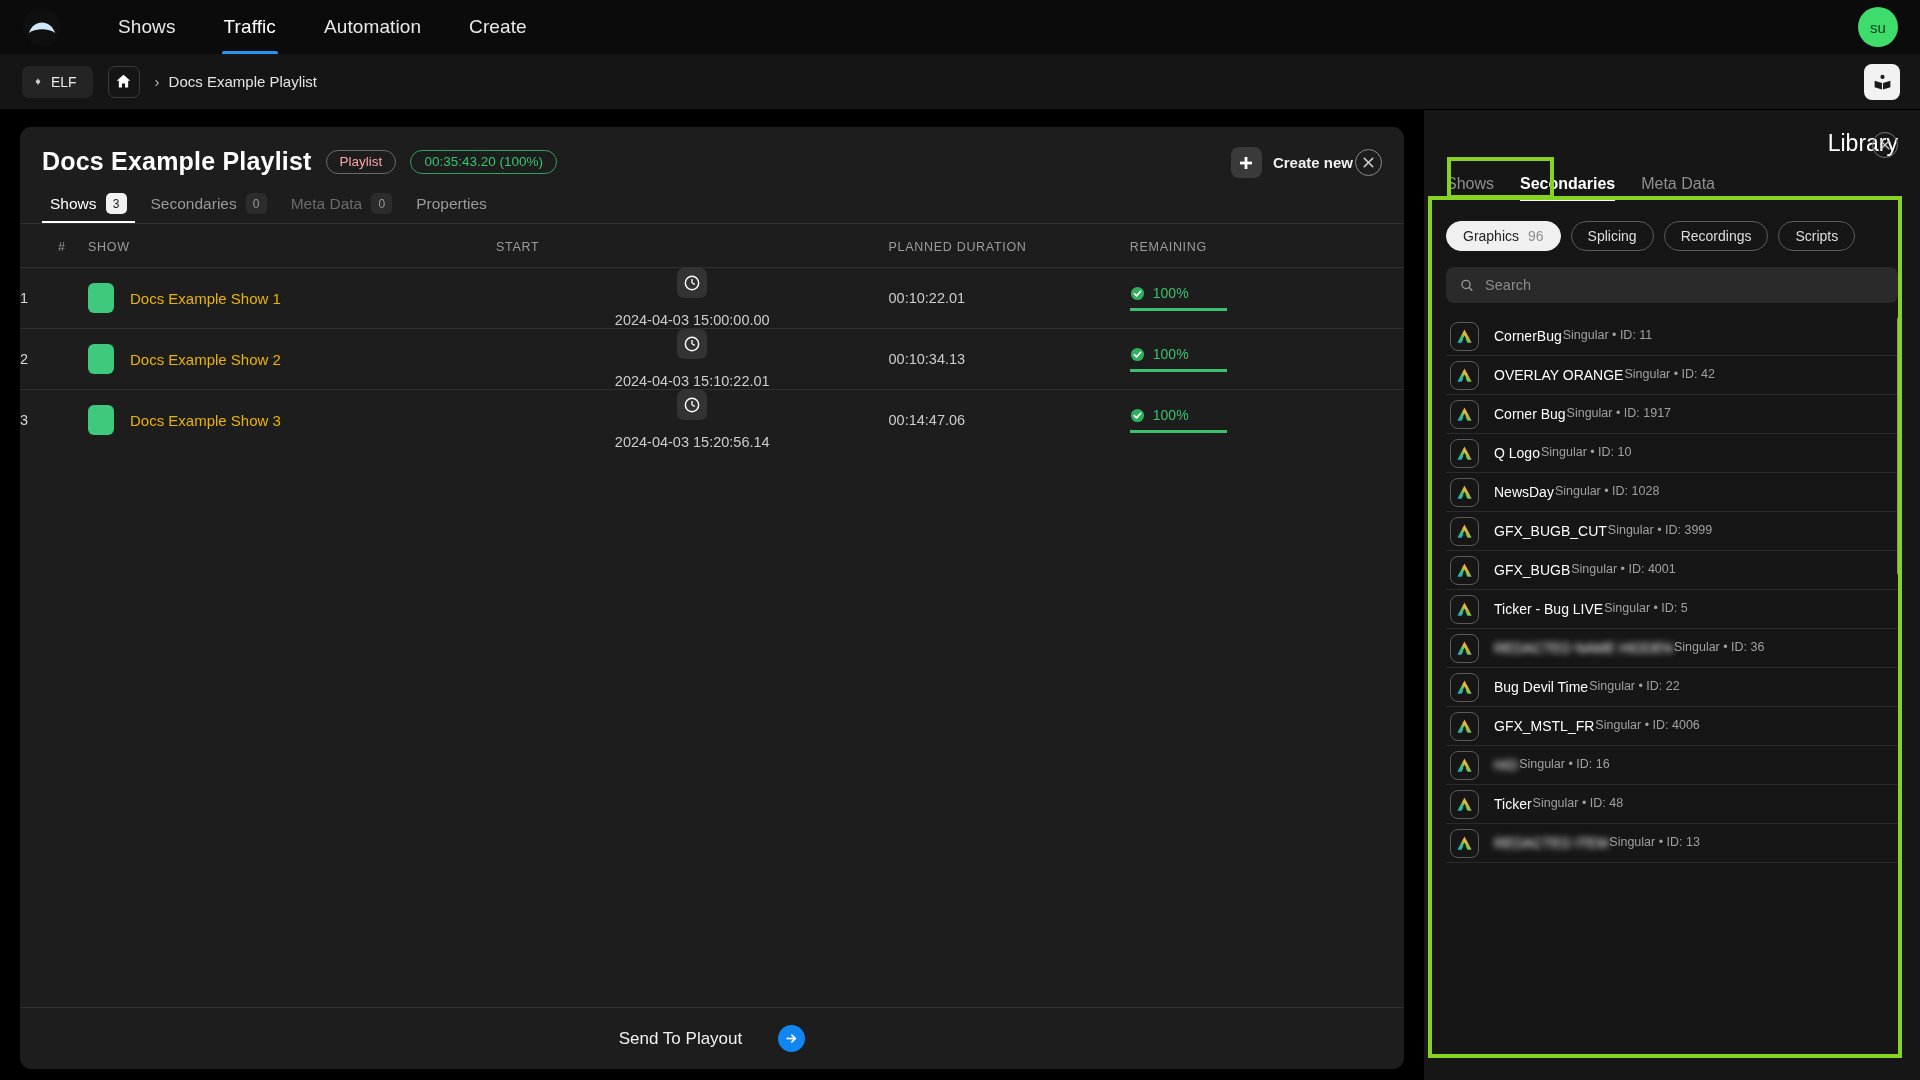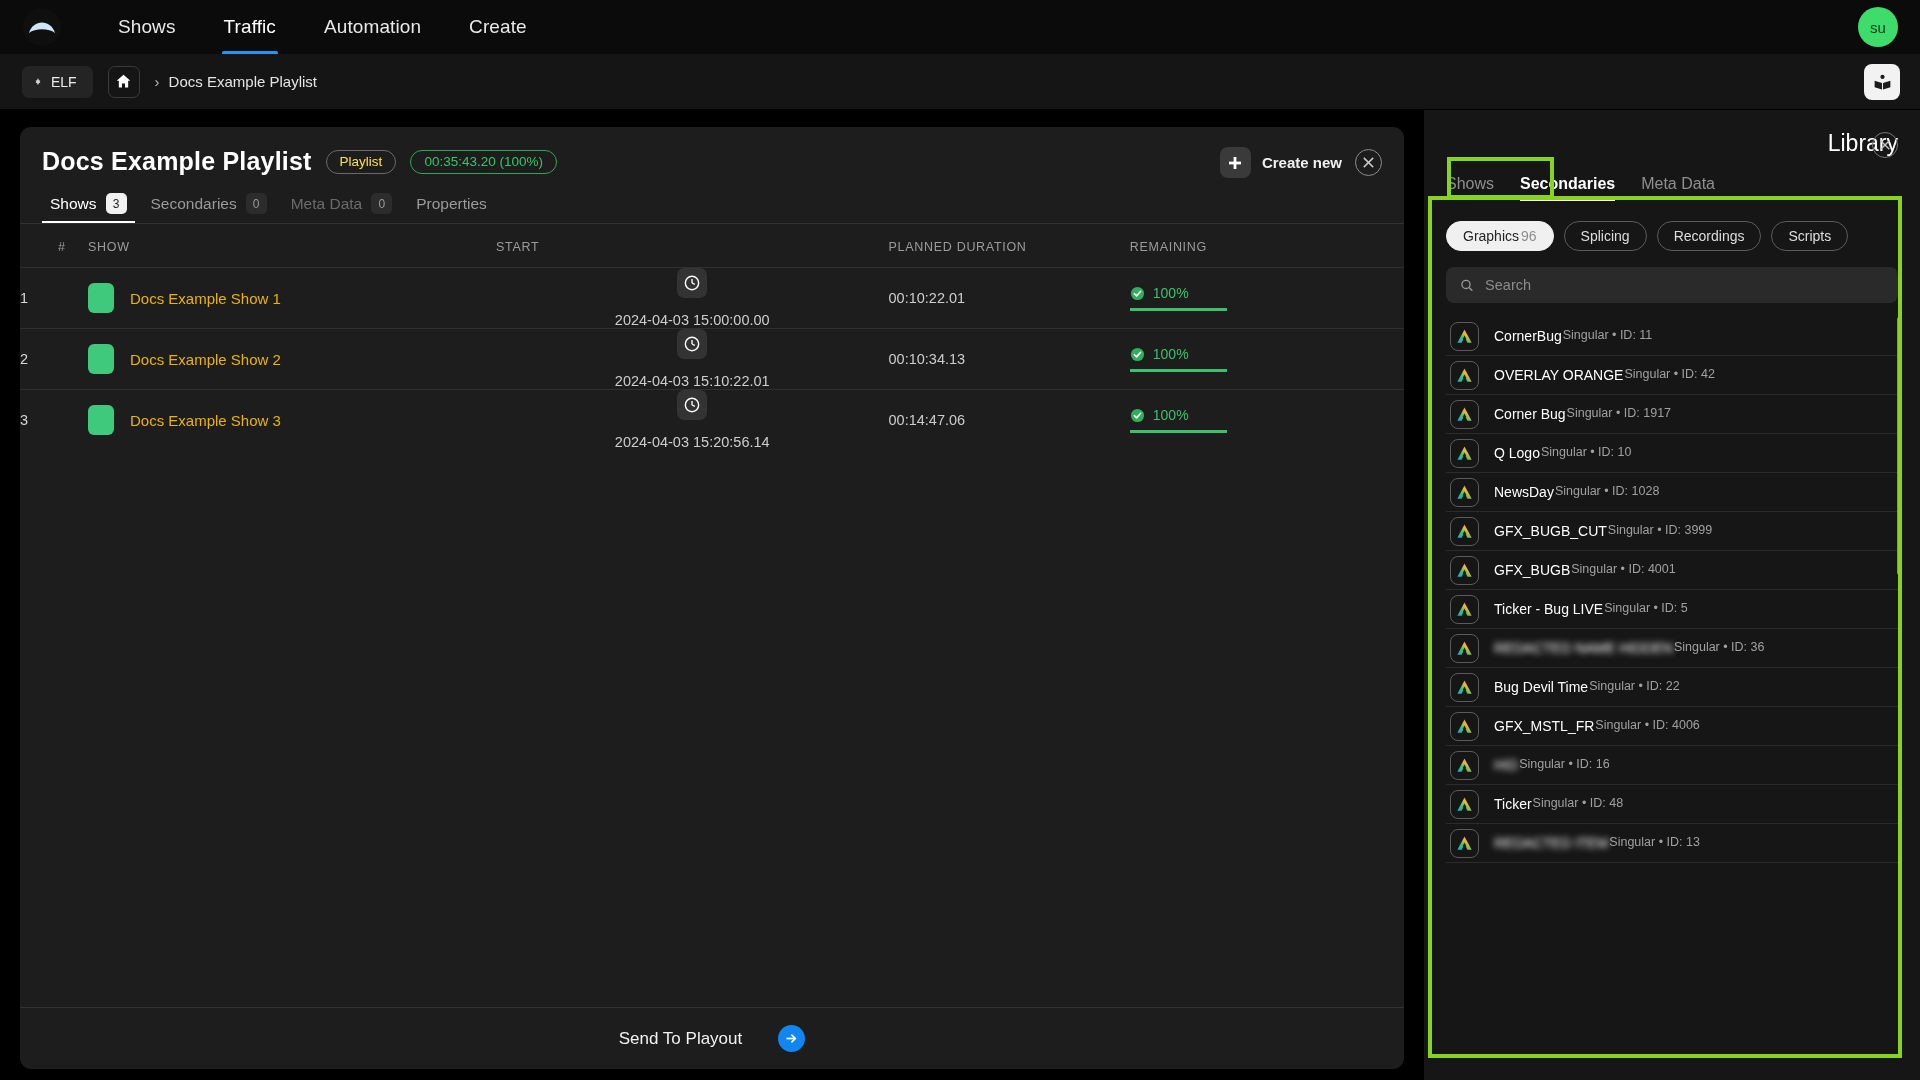"Playlist" .pill { color: #fde047 -> #fca5a5 }
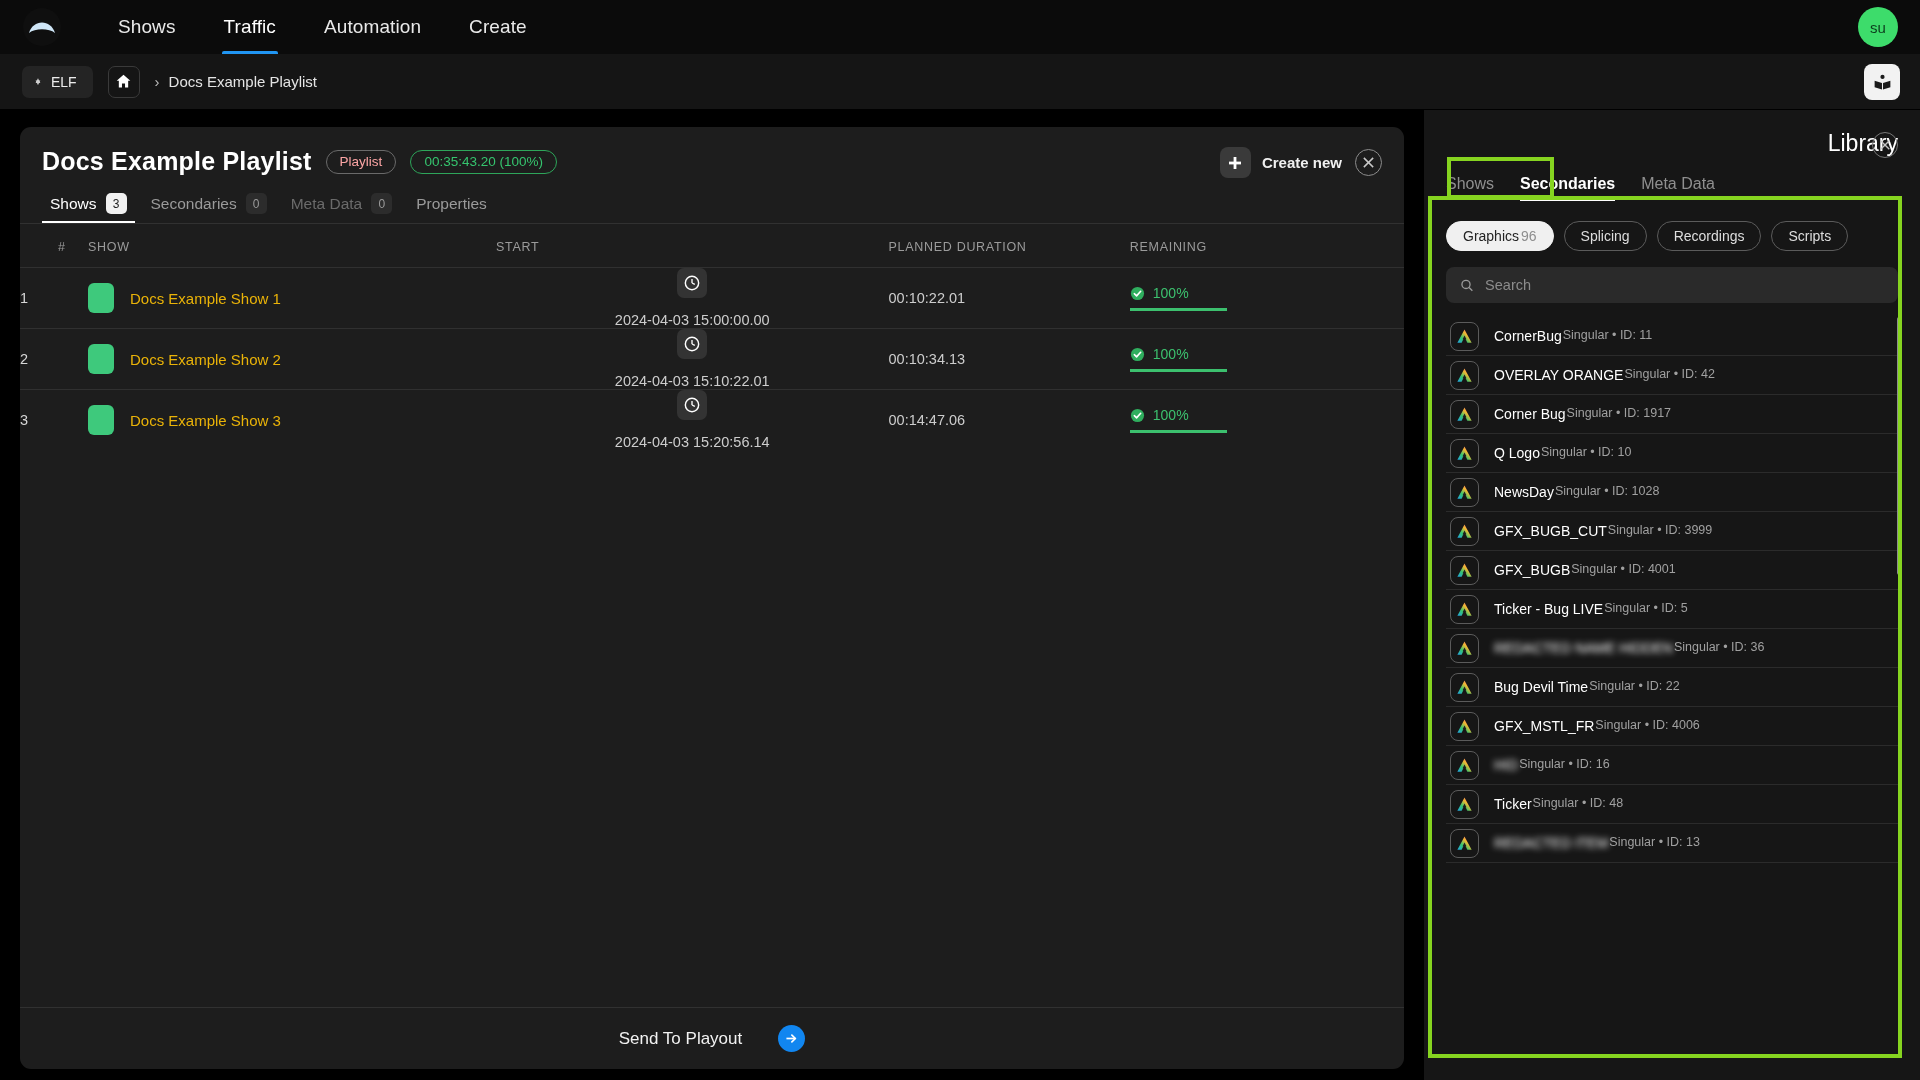"Create new" .head-actions { gap: 13px -> 2px }
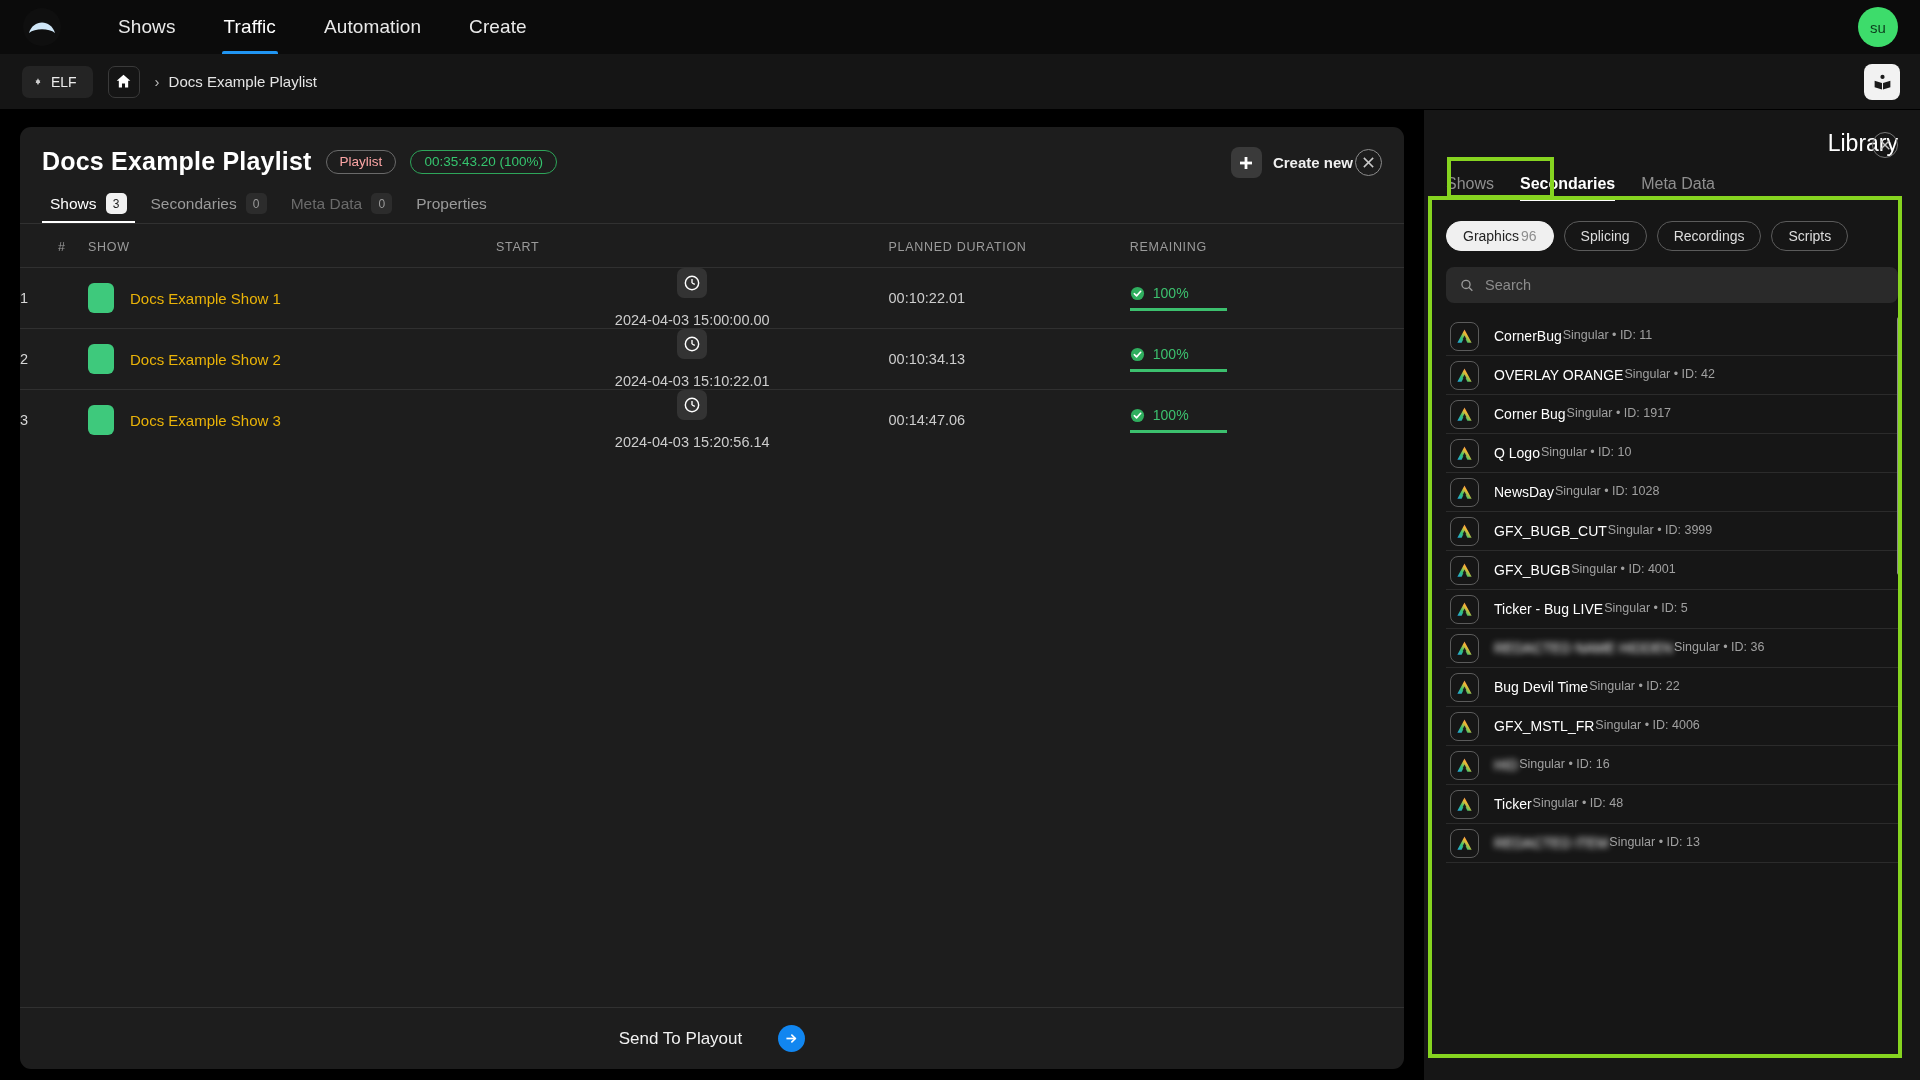"Graphics" .chip { gap: 2px -> 9px }
